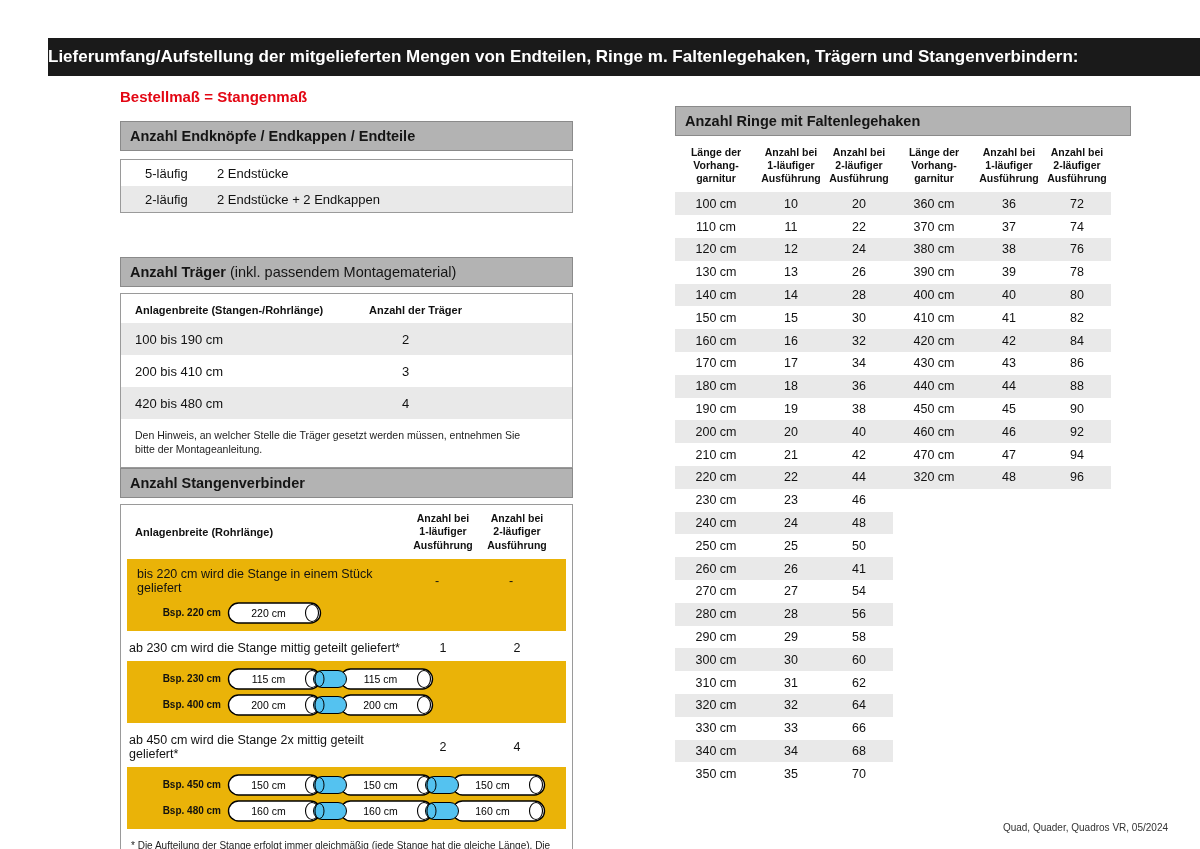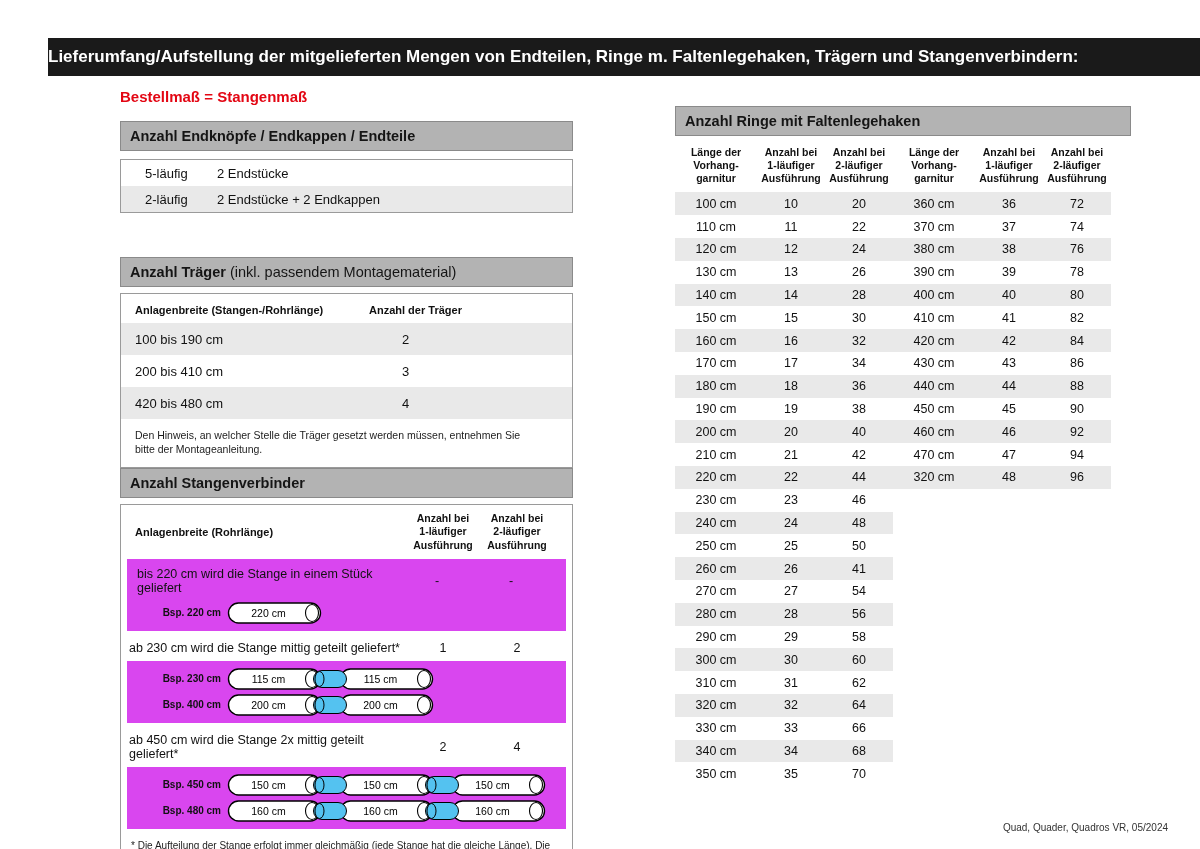"bis 220 cm wird die" .v-block { background: #d946ef -> #eab308 }
